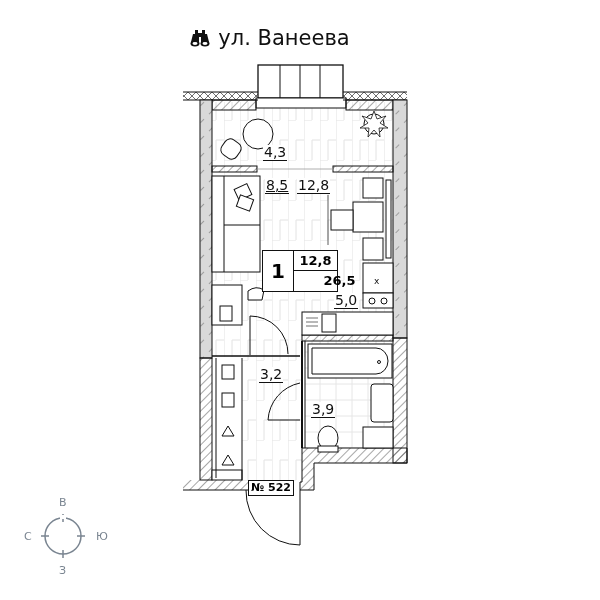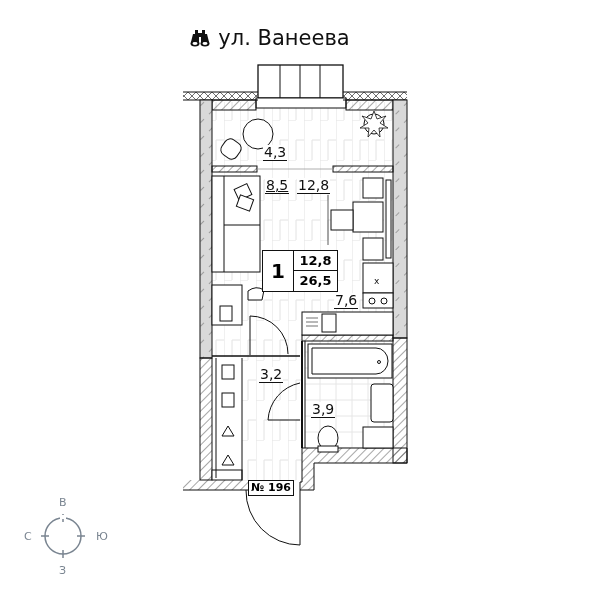"26,5" .sum .a2 { margin-left: none -> 24px }
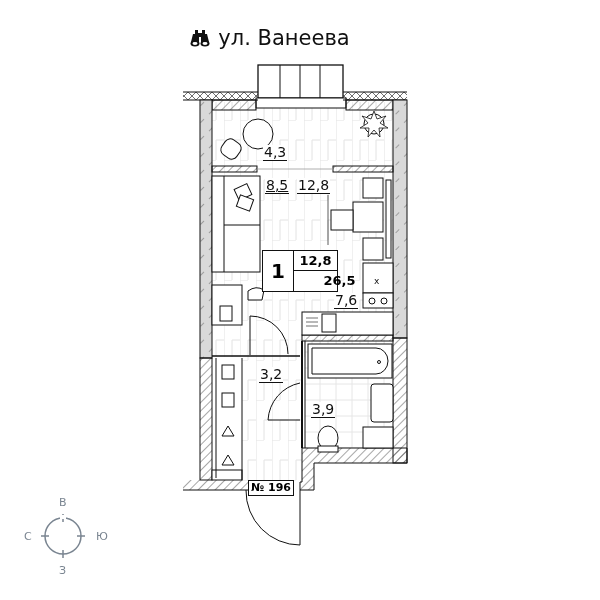"7,6" div.lbl { text: 7,6 -> 5,0 }
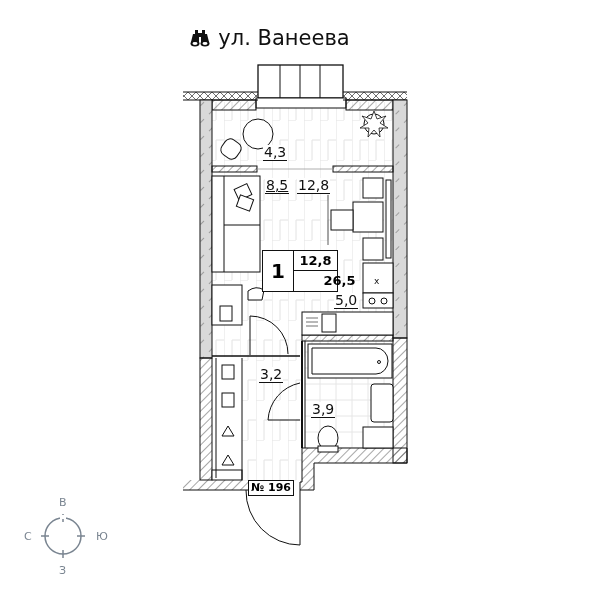"№ 196" div.aptno { text: 196 -> 522 }
